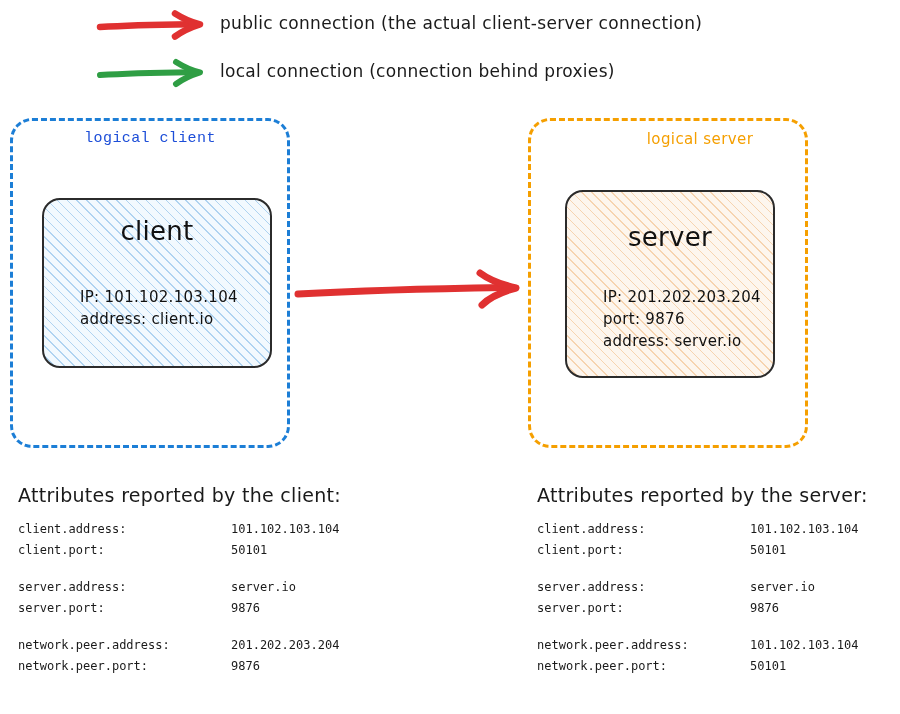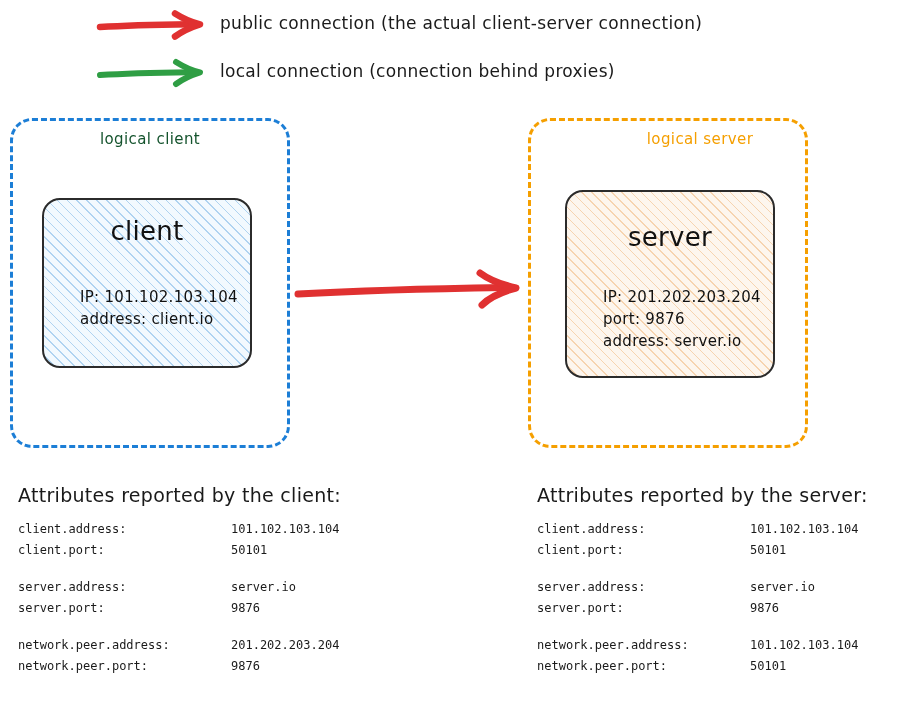"logical client" #logical-client-box .logical-label { color: #14532d -> #1d4ed8; font-family: none -> Liberation Mono, monospace }
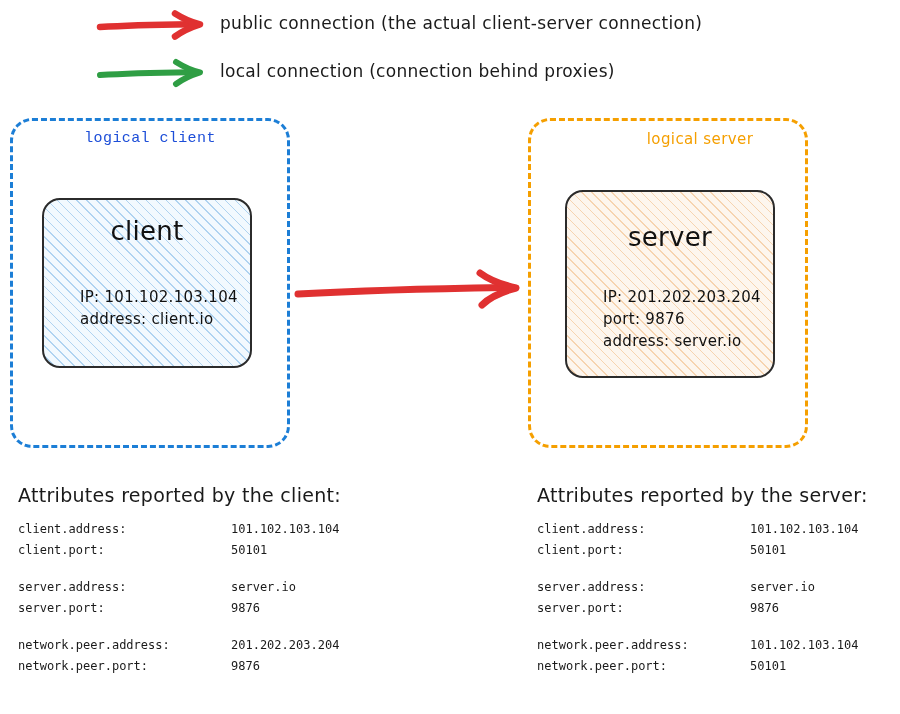"client" #client-node { width: 210px -> 230px }
